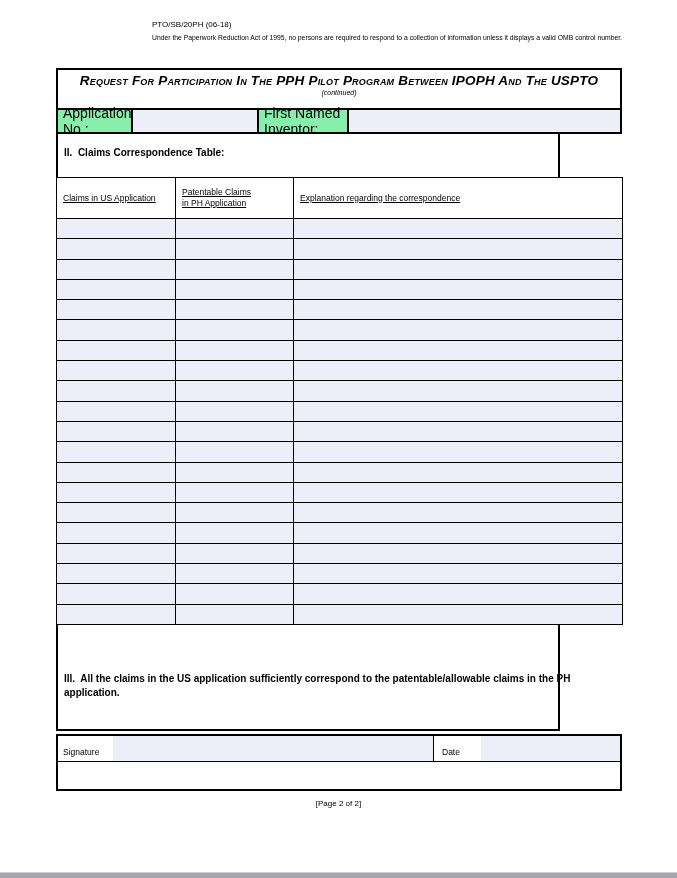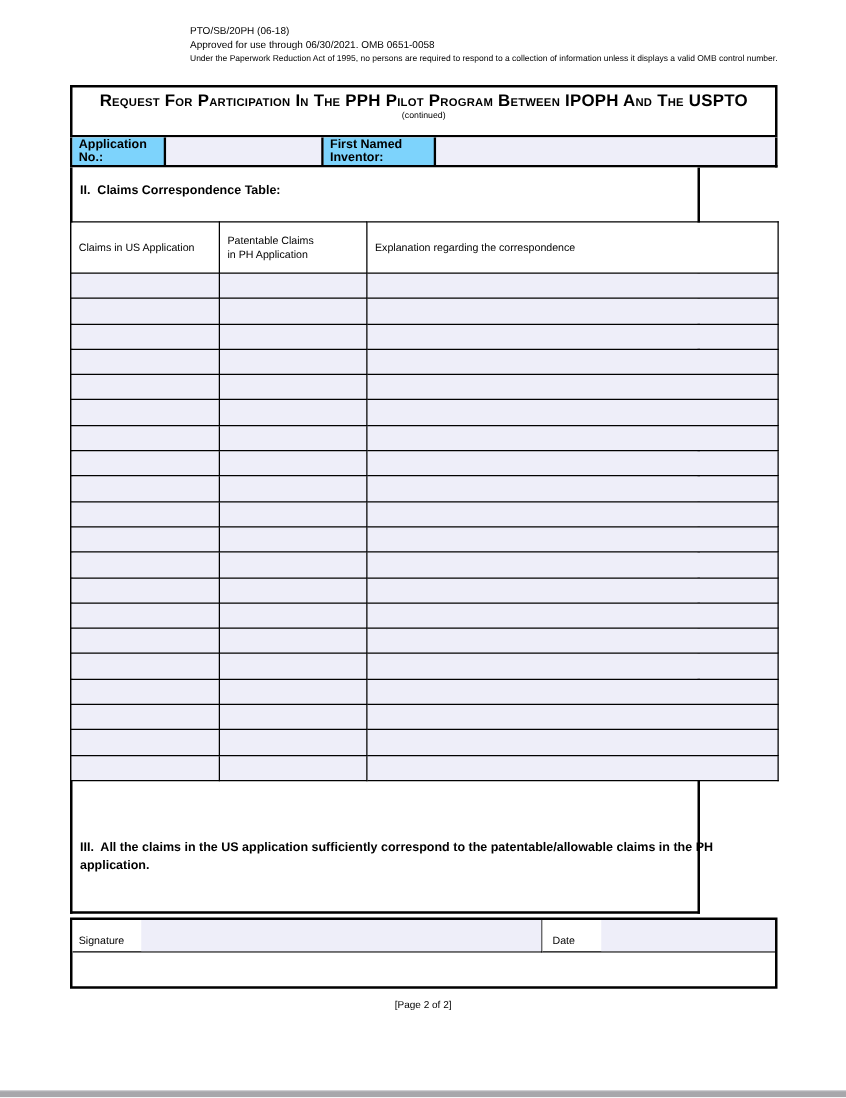"Approved for use through 06/30/2021." div { html: <div>Approved for use through 06/30/2021. OMB 0651-0058</div> -> none }
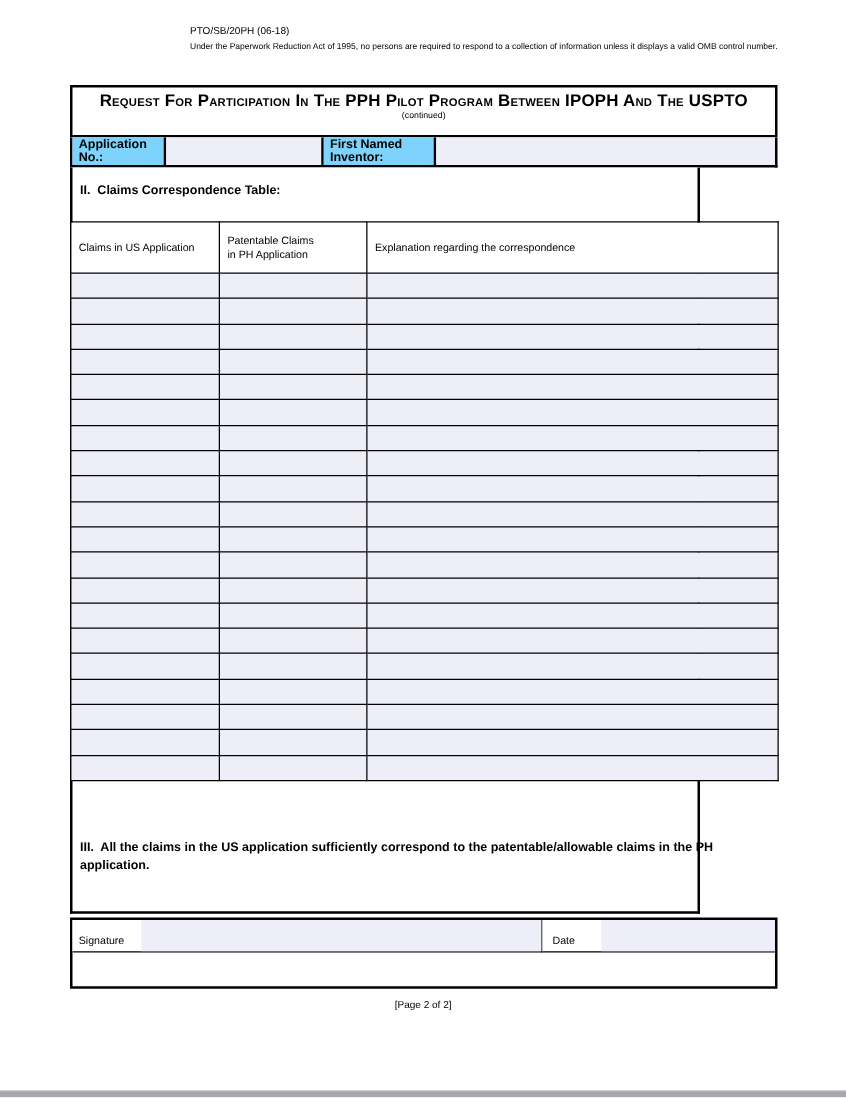"Request For Participation In The" .title-box { font-style: none -> italic }
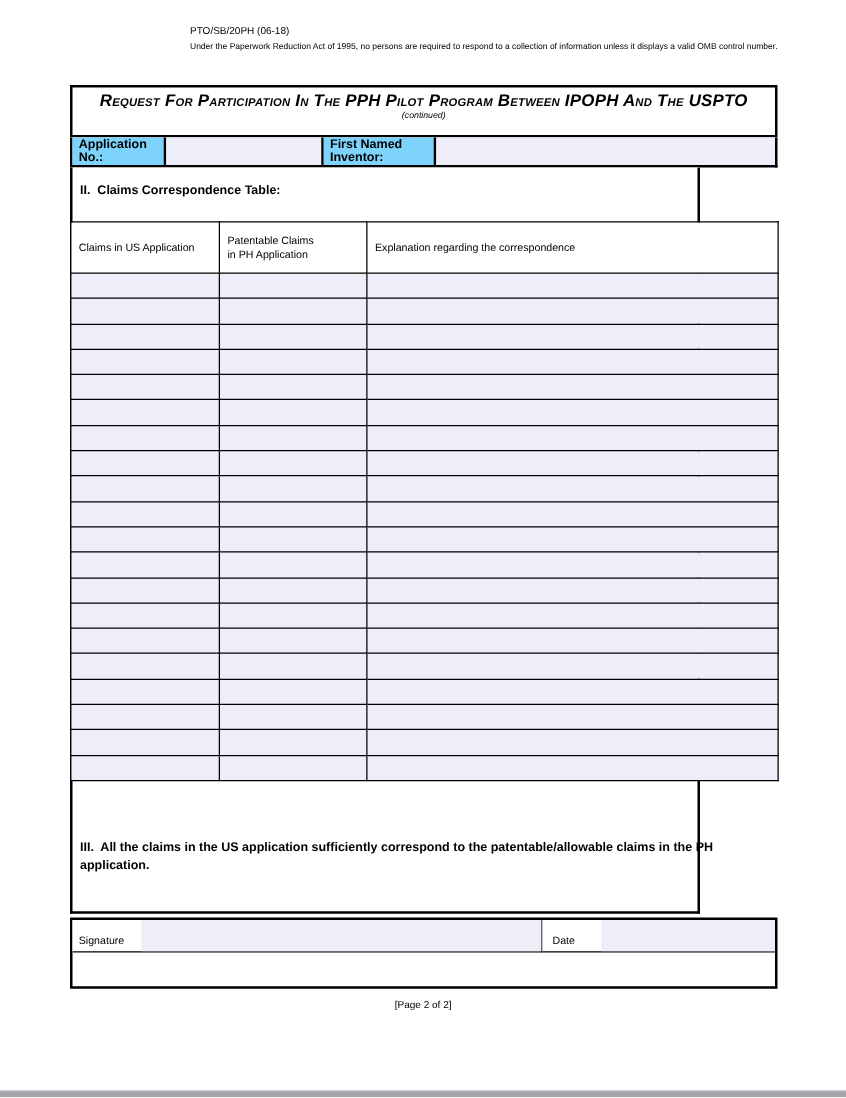"Application No.:" .app-row .lbl { background: #7dd3fc -> #86efac; font-size: 10px -> 14px; font-weight: bold -> none }
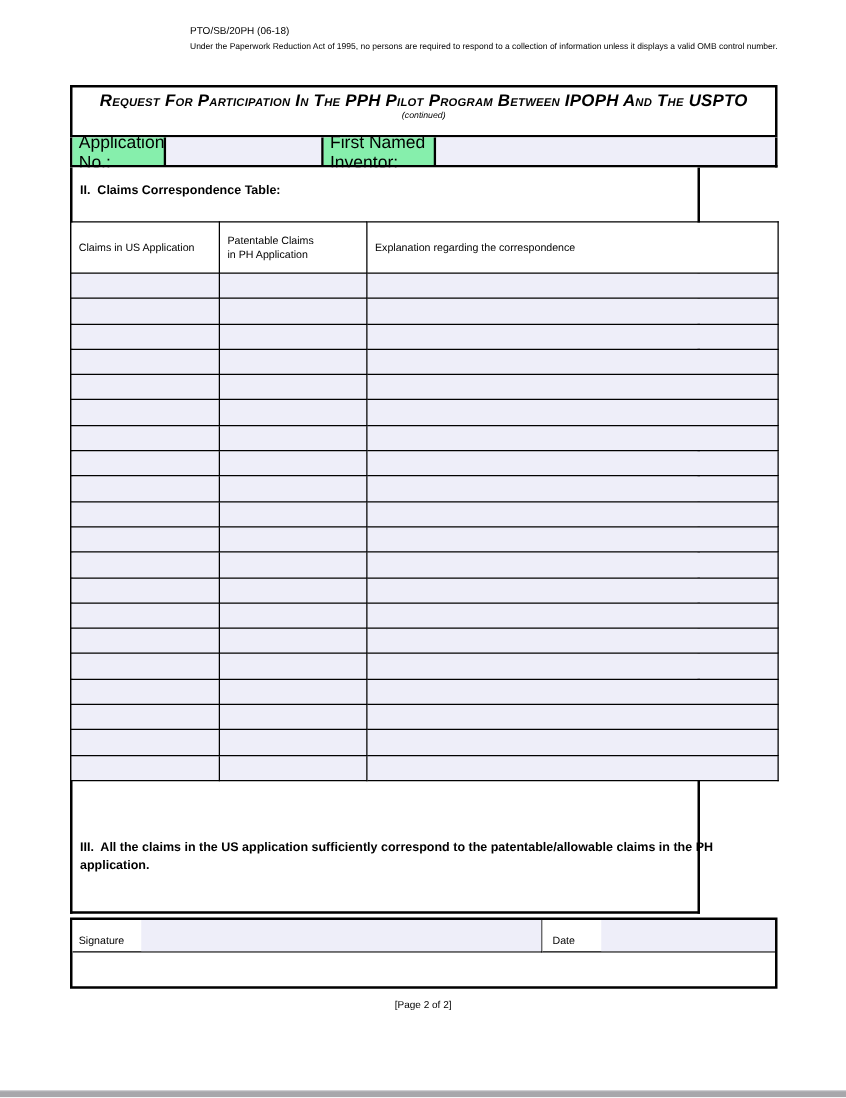"Claims in US Application" table.claims { text-decoration: none -> underline }
